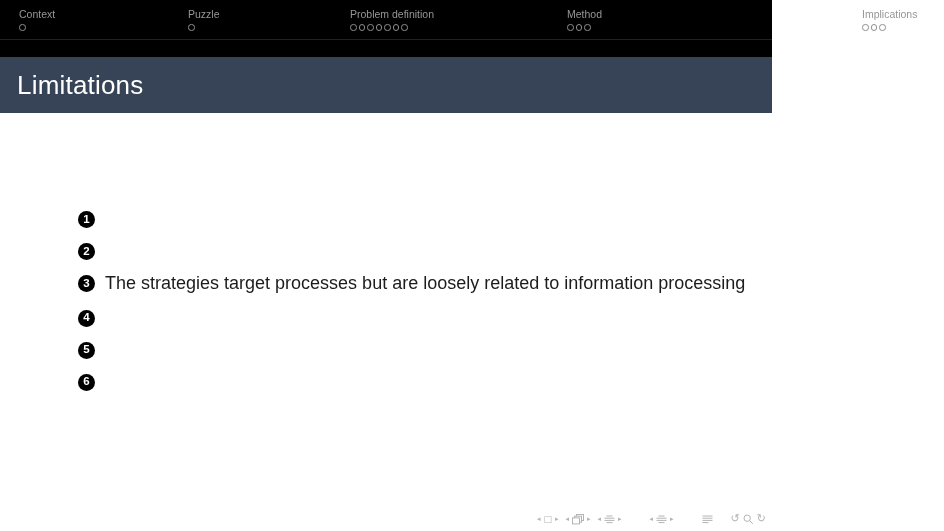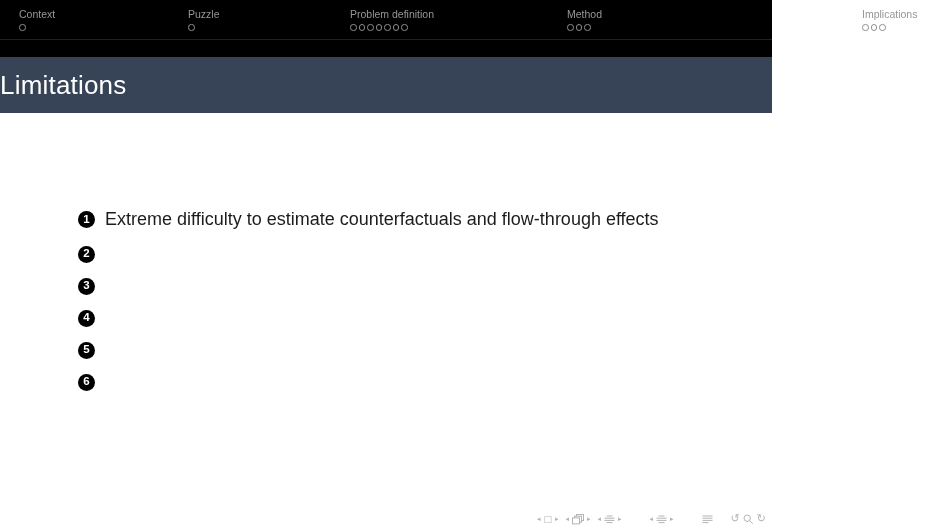"Limitations" .frametitle { padding-left: none -> 17px }
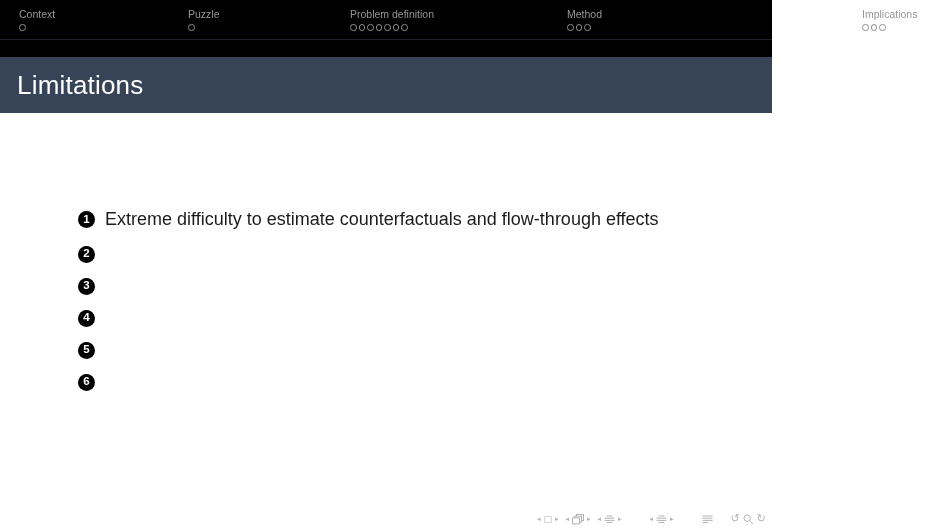"Extreme difficulty to estimate" span { html: <span>Extreme difficulty to estimate counterfactuals and flow-through effects</span> -> none }
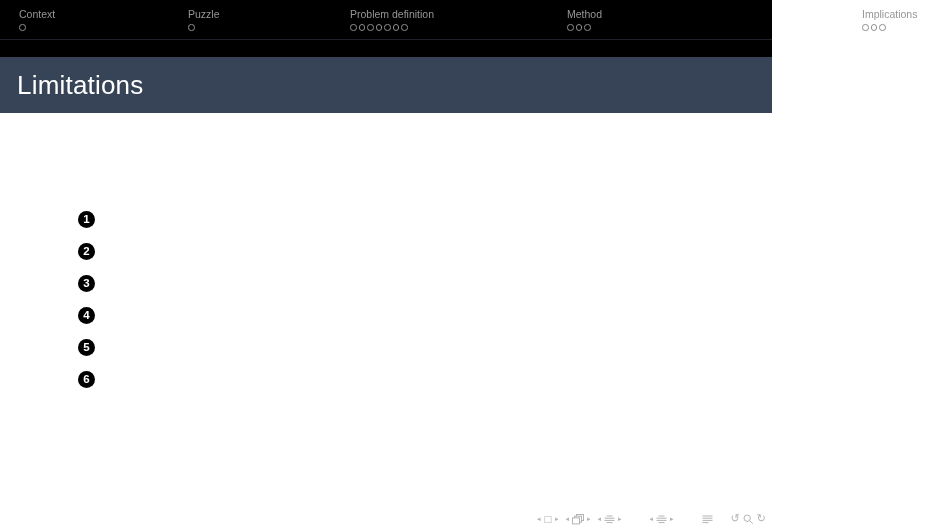"The strategies target processes but" span { html: none -> <span>The strategies target processes but are loosely related to information processing</span> }
